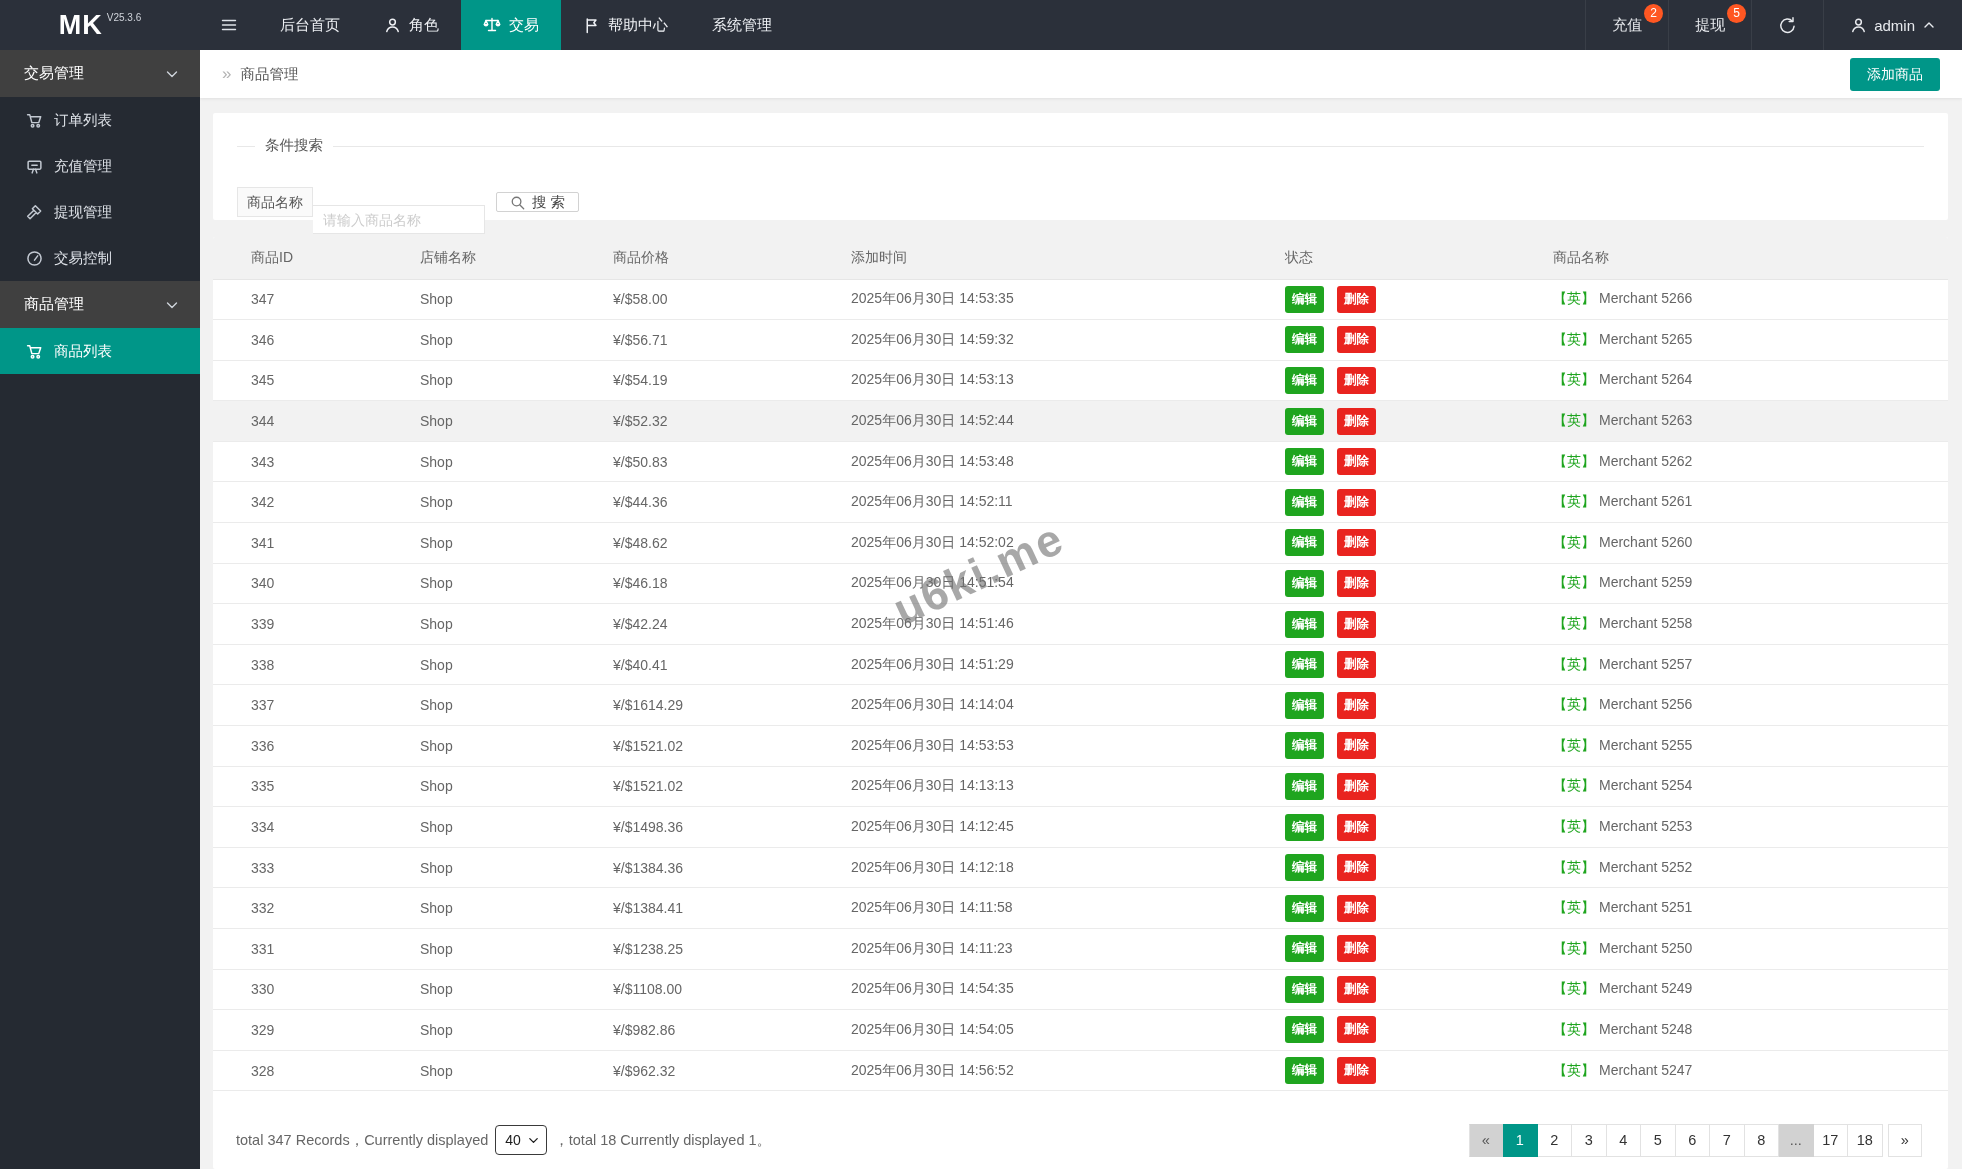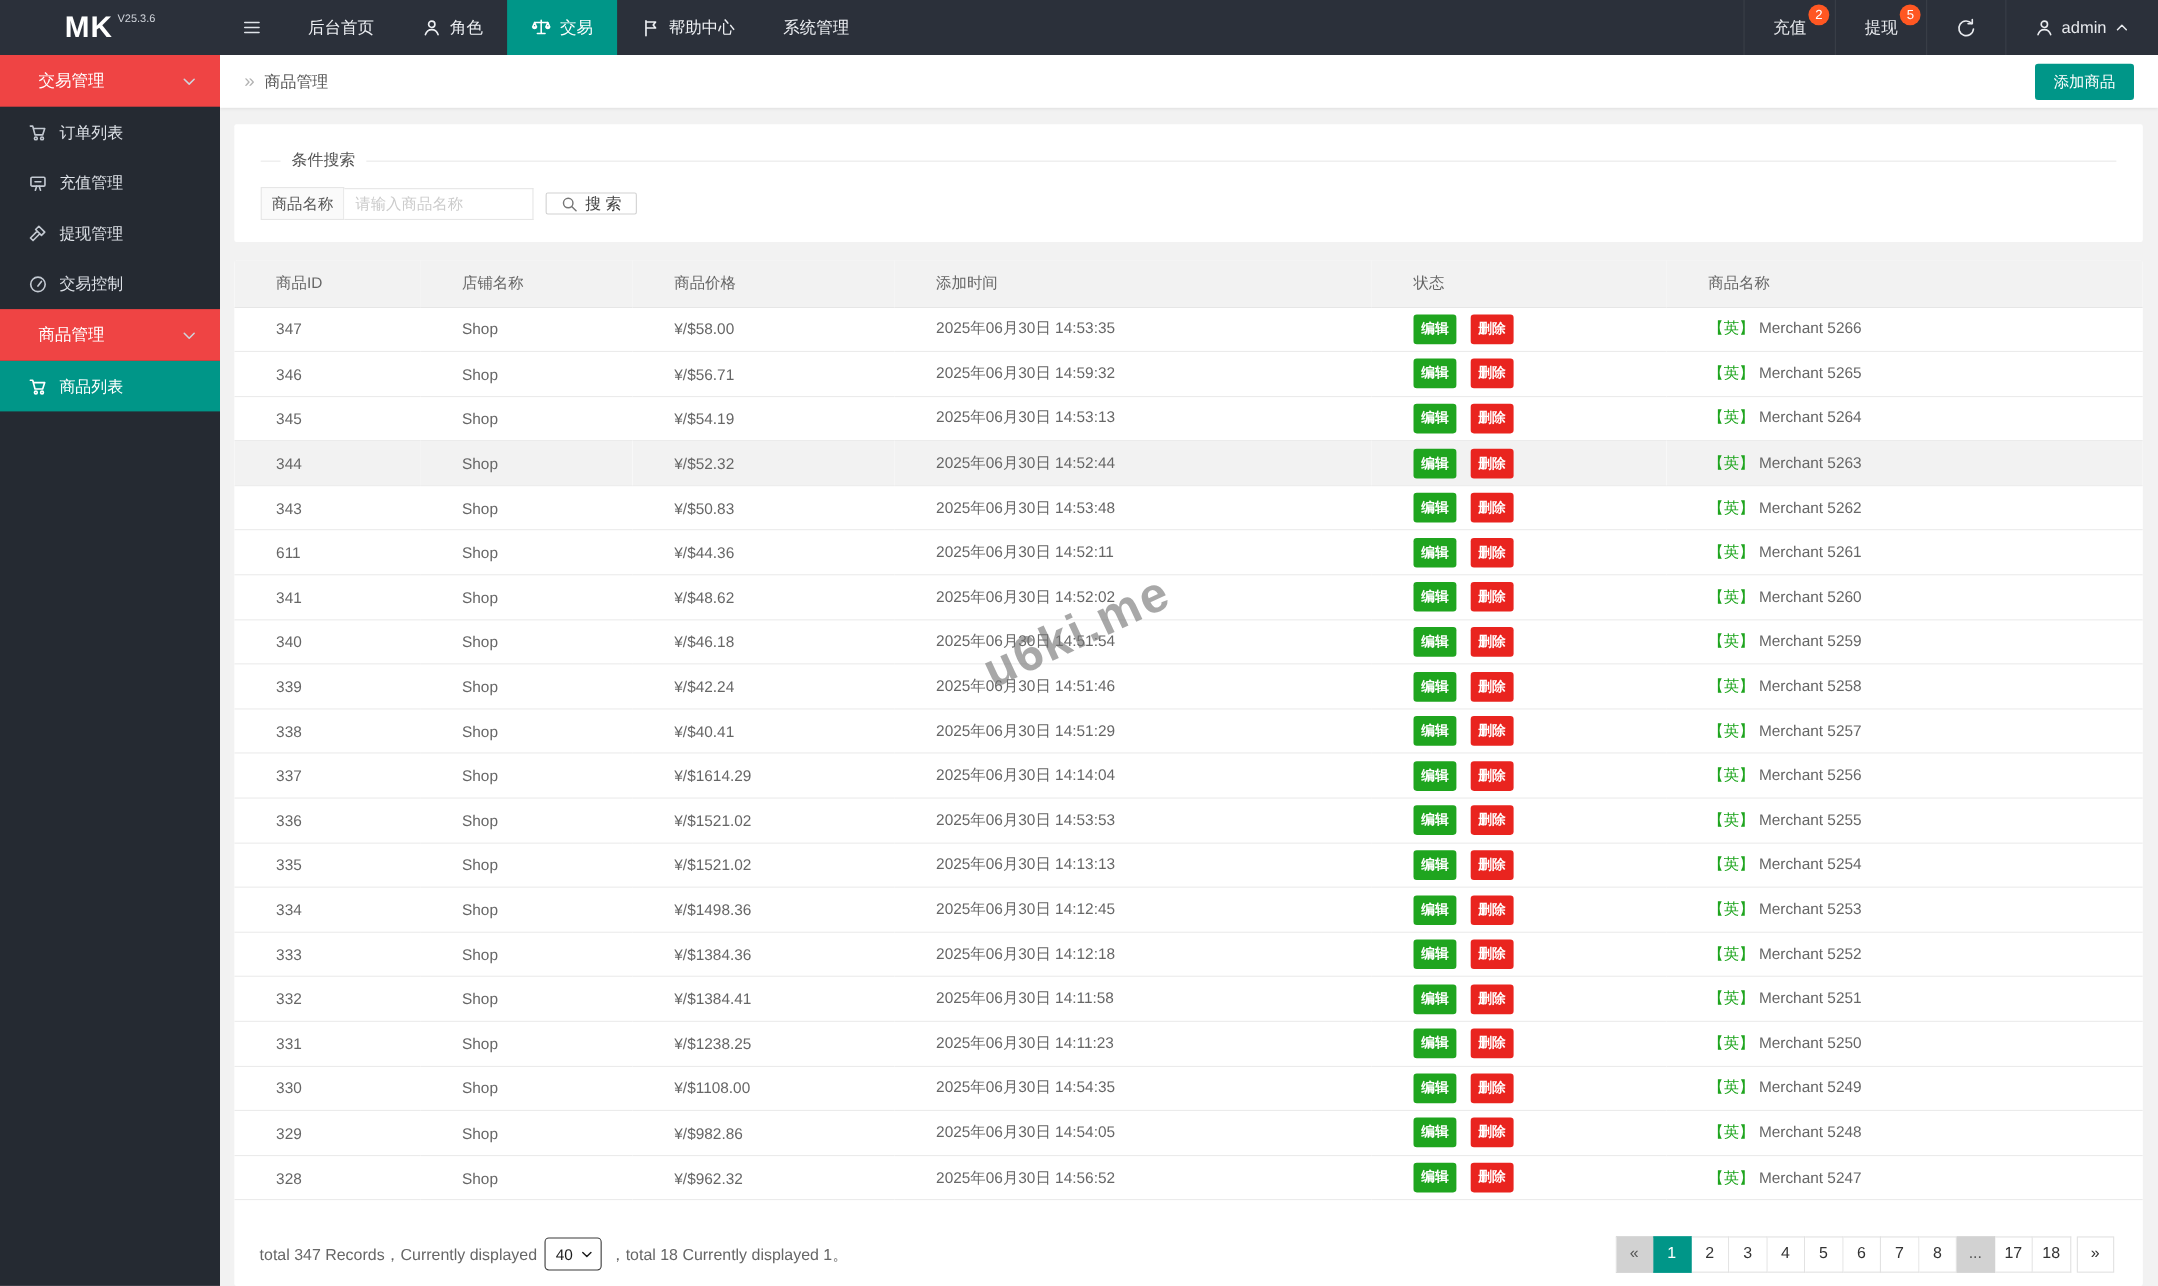"交易管理" .group-title { background: #ef4444 -> #404040; padding: 0 35px -> 0 24px }
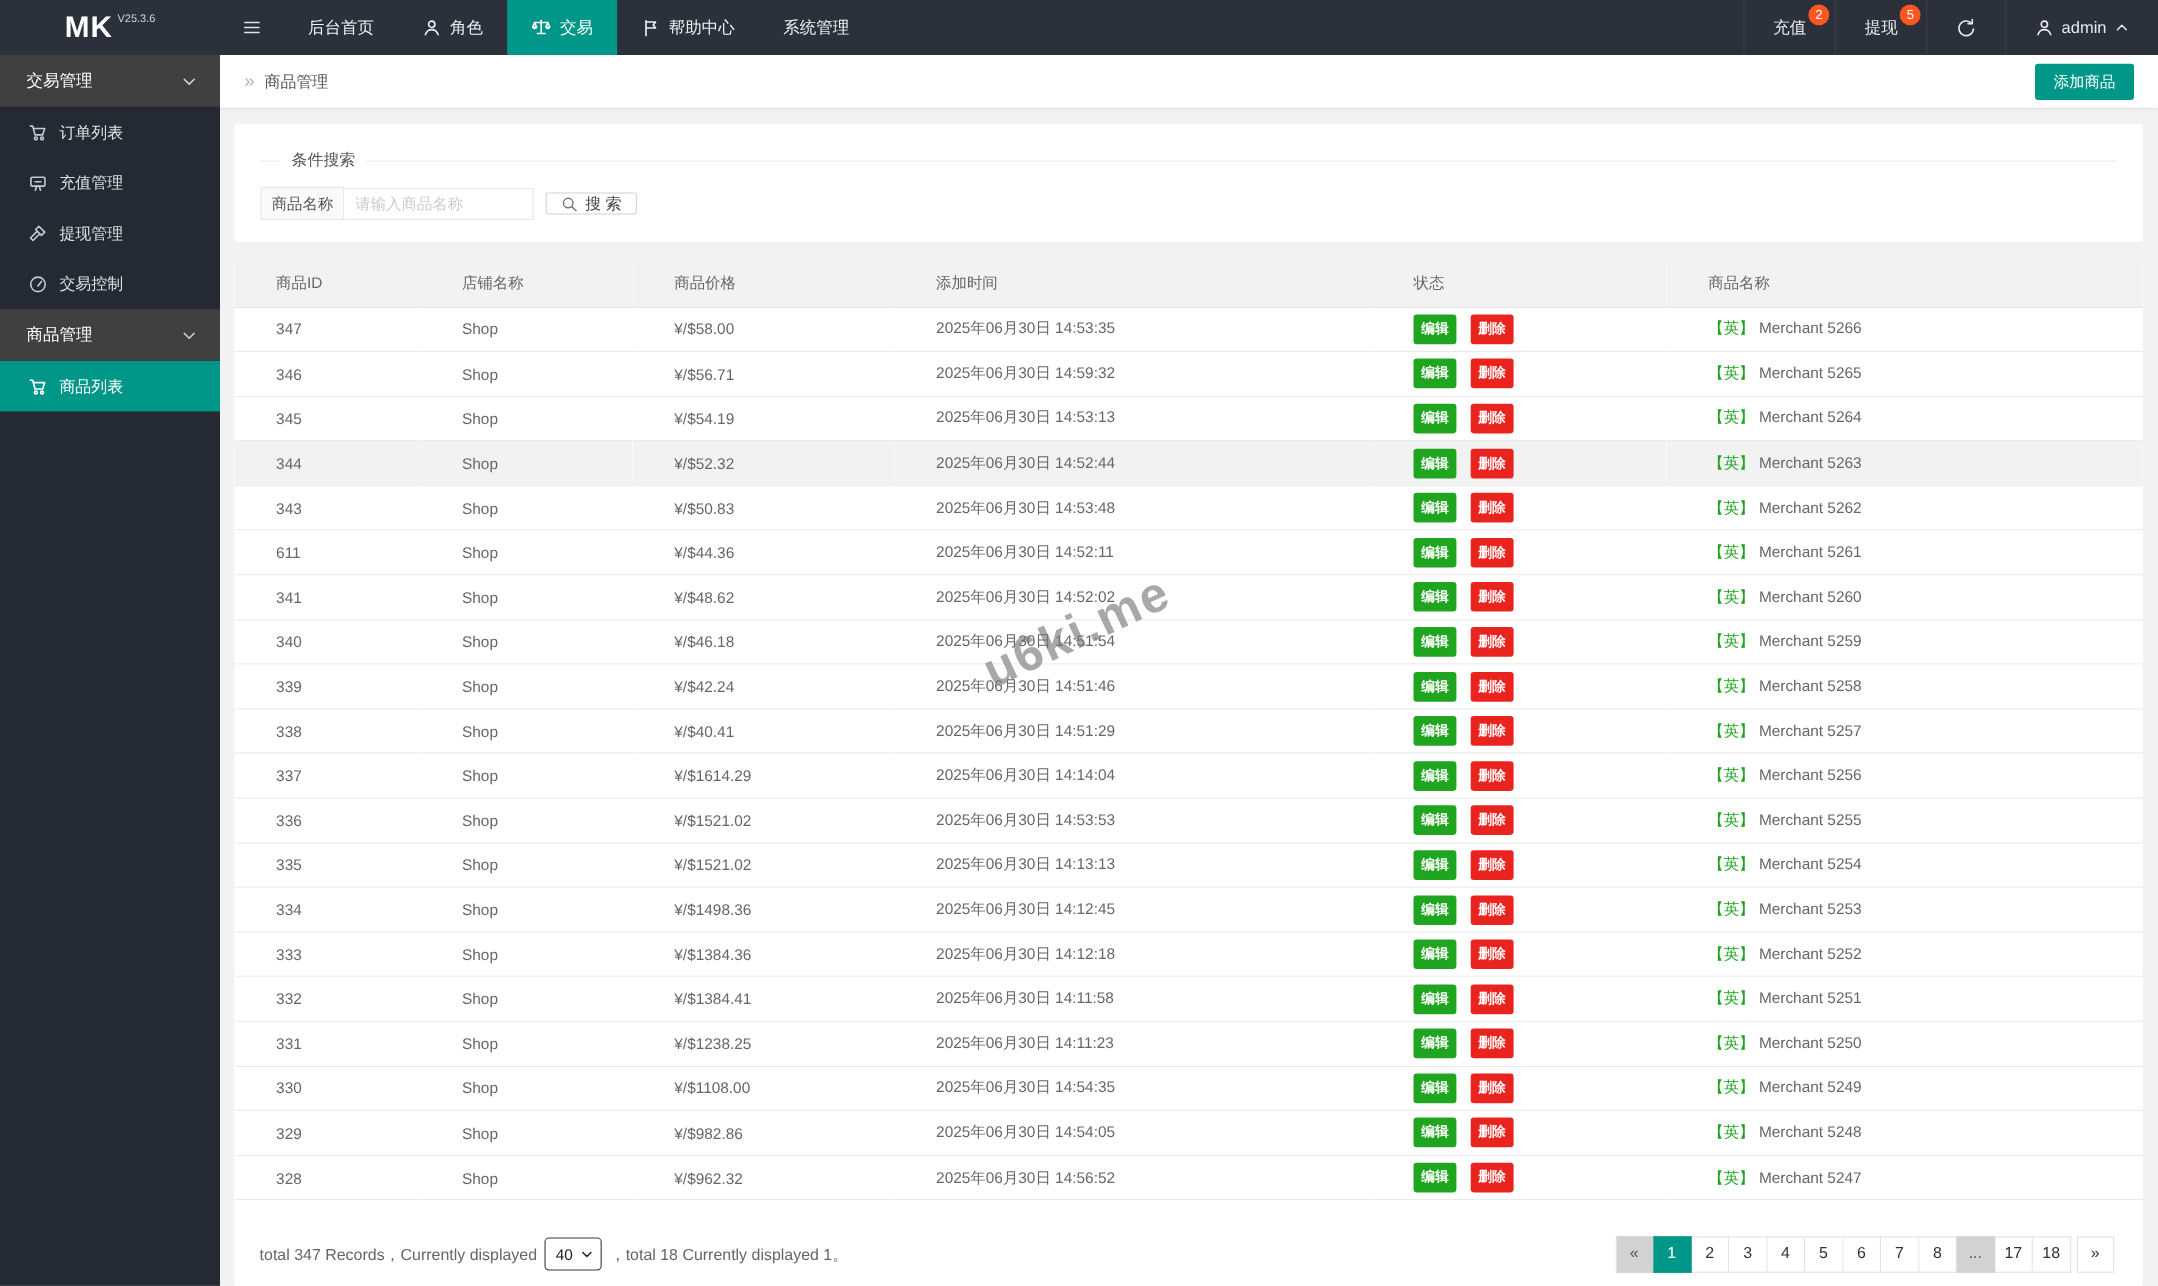"请输入商品名称" .form-input { margin-top: none -> 35px }
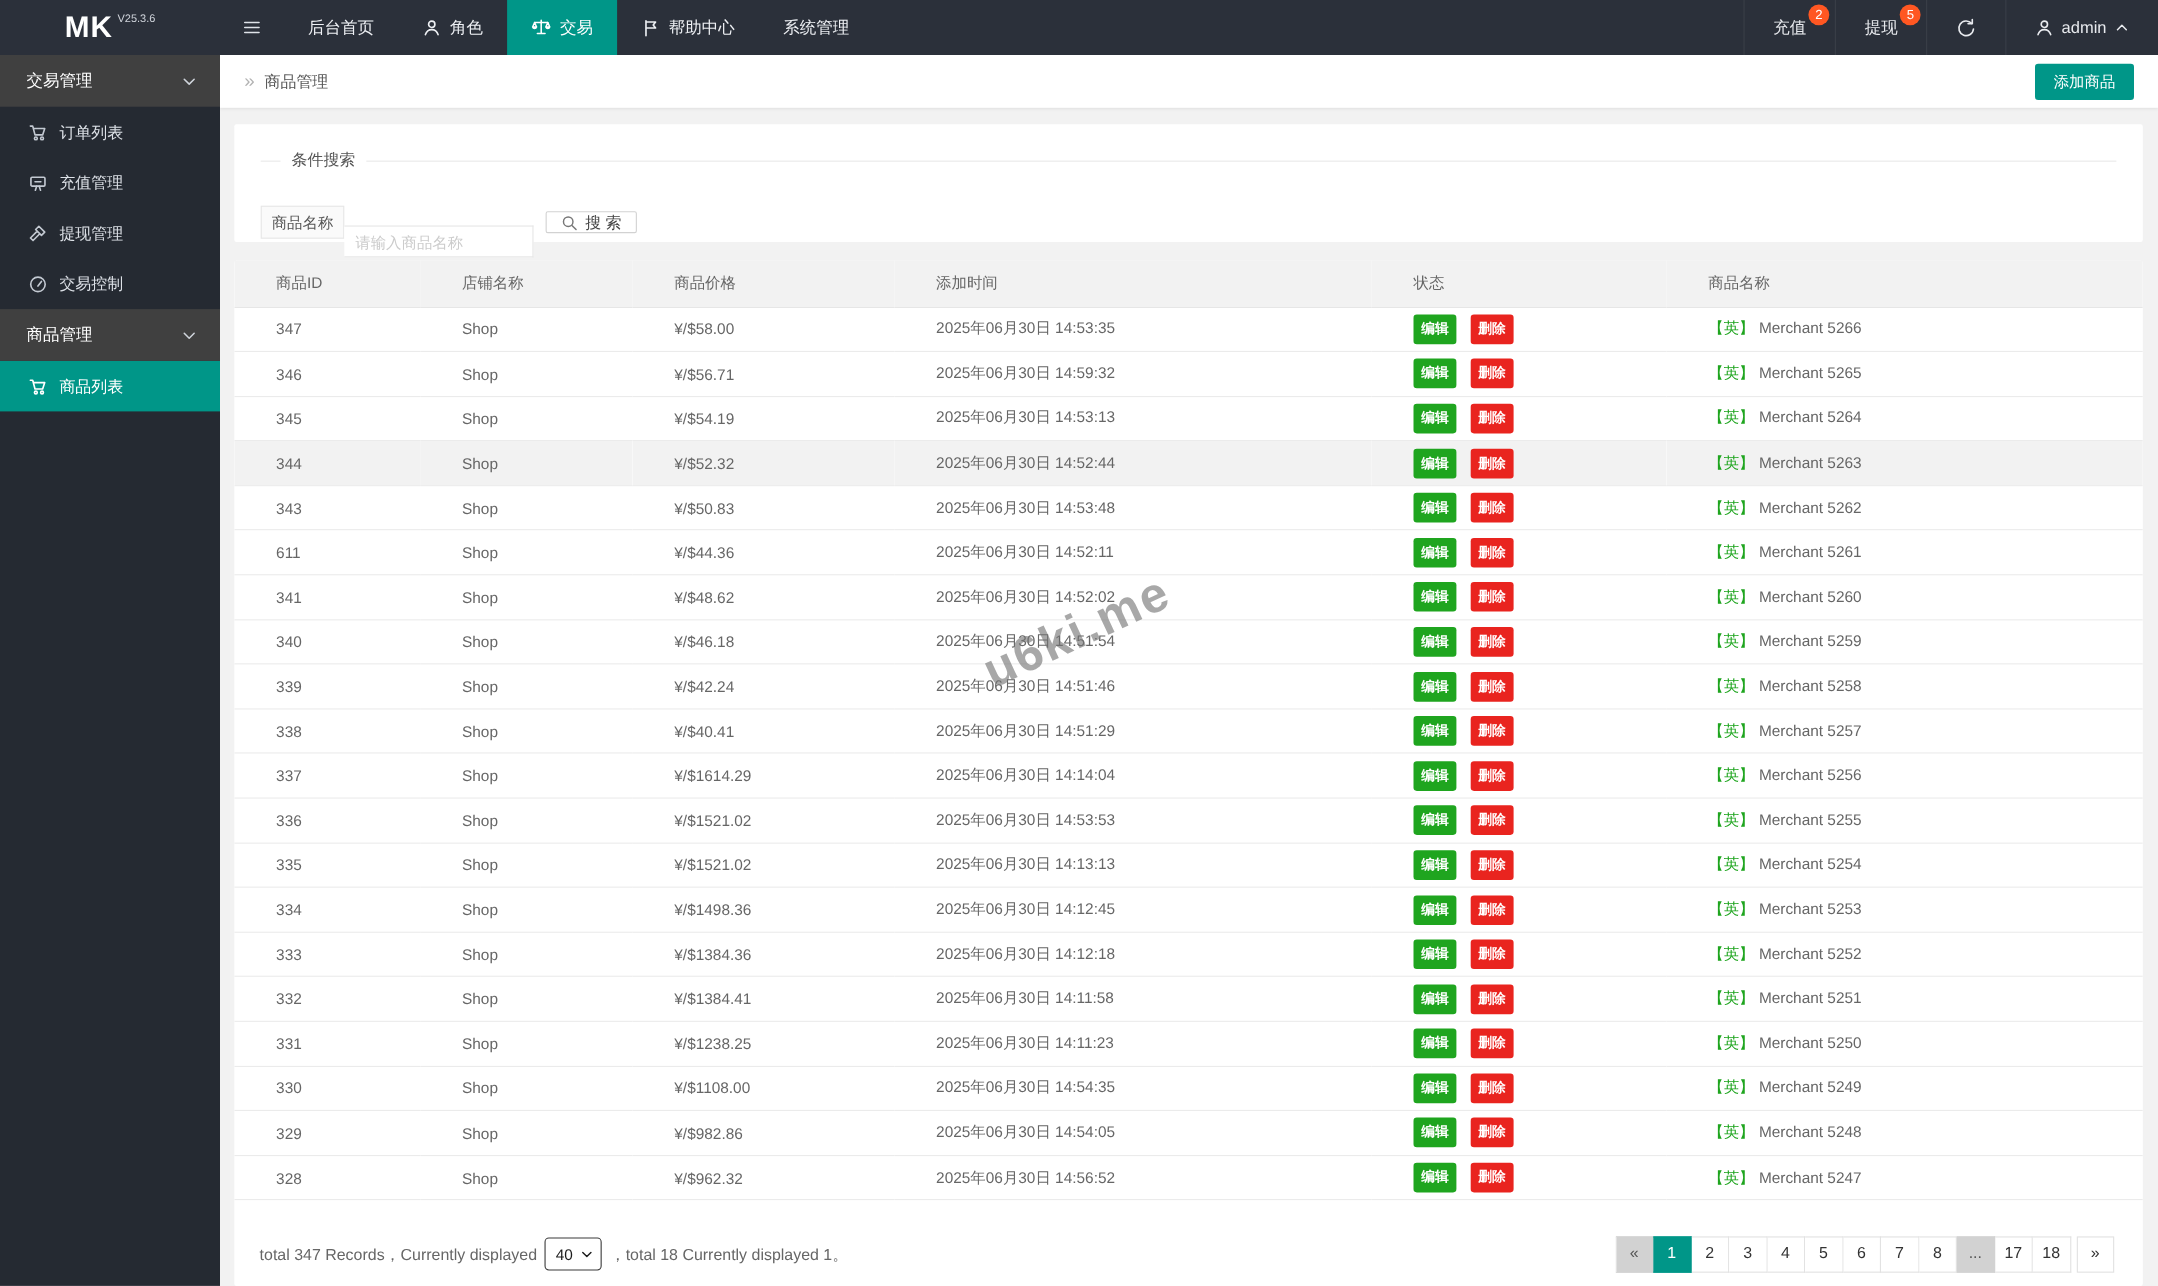"611" td { text: 611 -> 342 }
